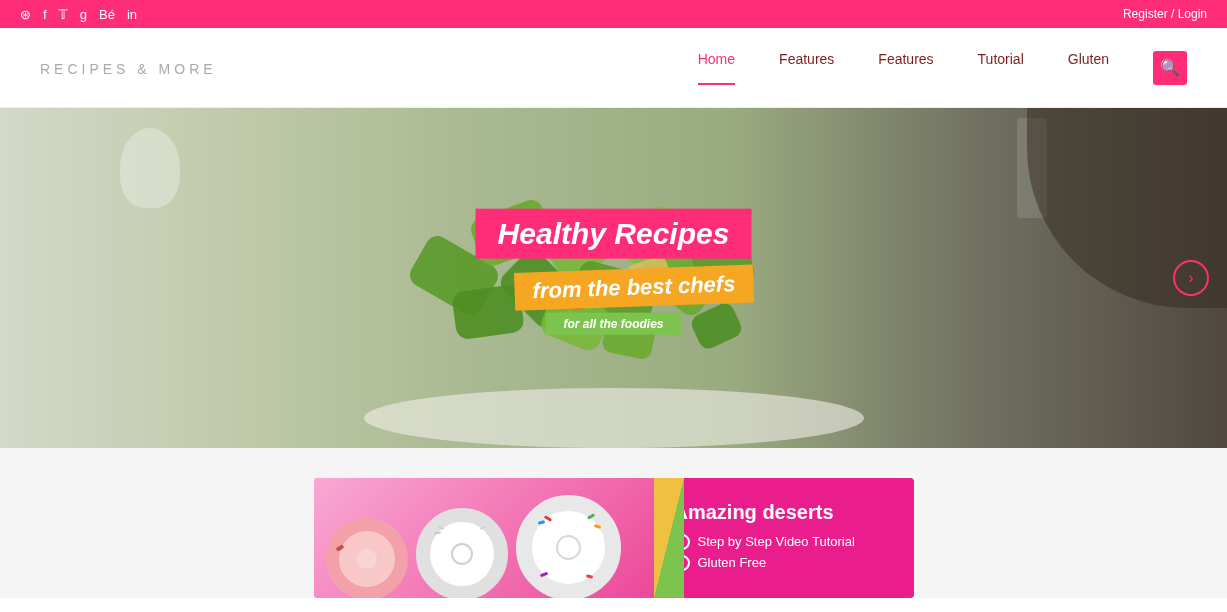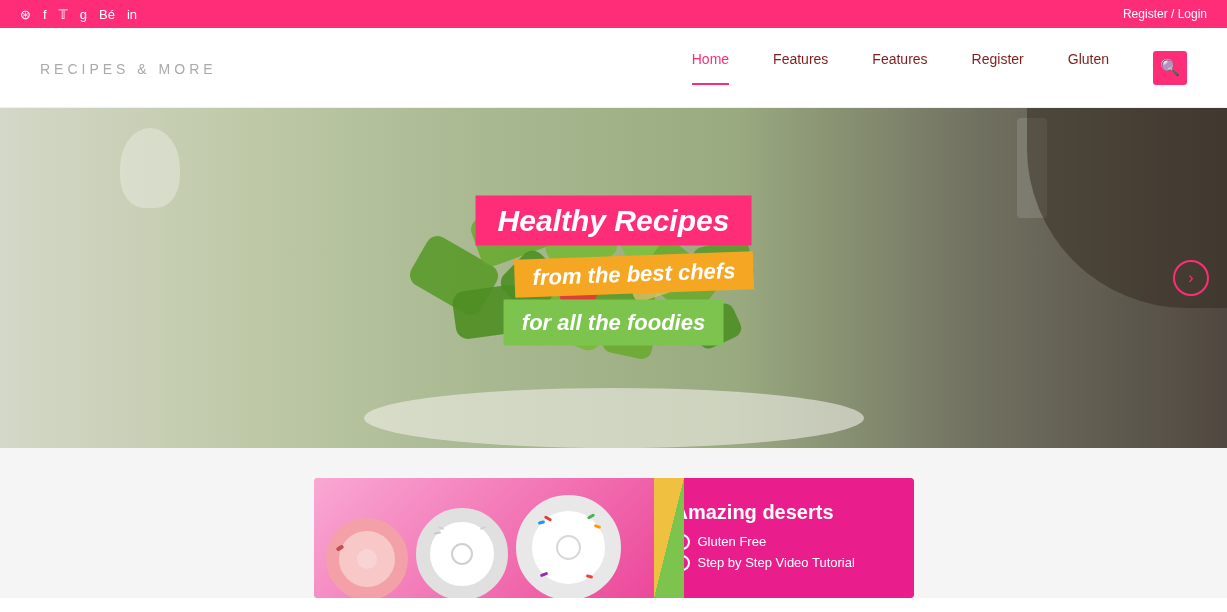"Register" a.nav-link { text: Register -> Tutorial }
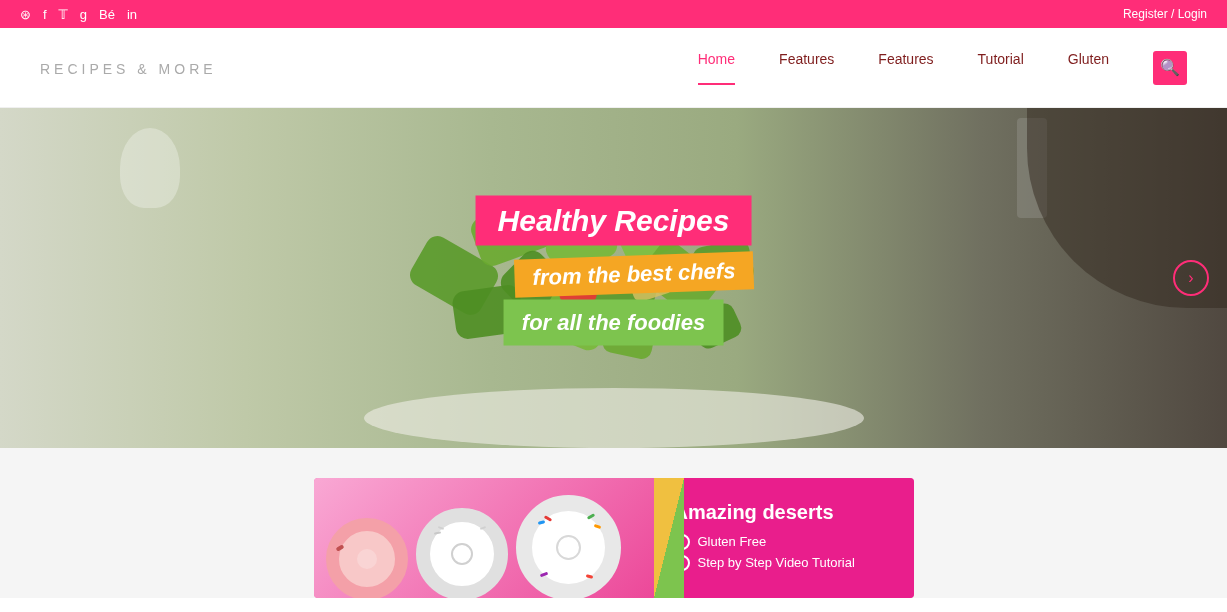"for all the foodies" .hero-tag3 { font-size: 22px -> 12px; padding: 10px 18px -> 4px 18px }
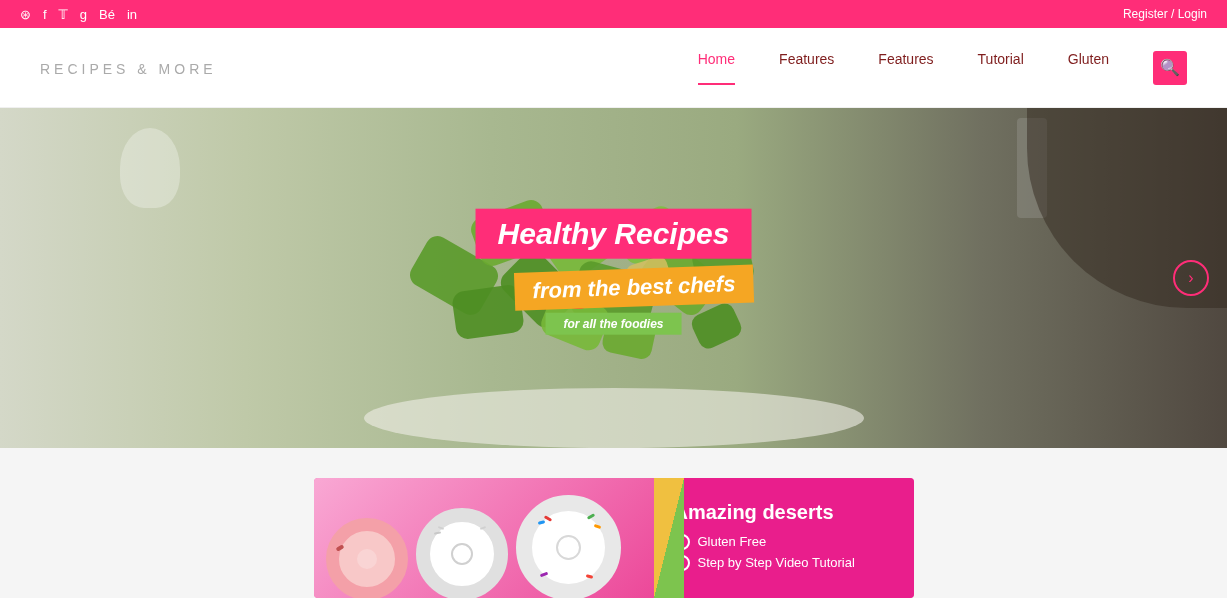"Gluten Free" div.dessert-feature { order: before "Step by Step Video Tutorial" -> after "Step by Step Video Tutorial" }
